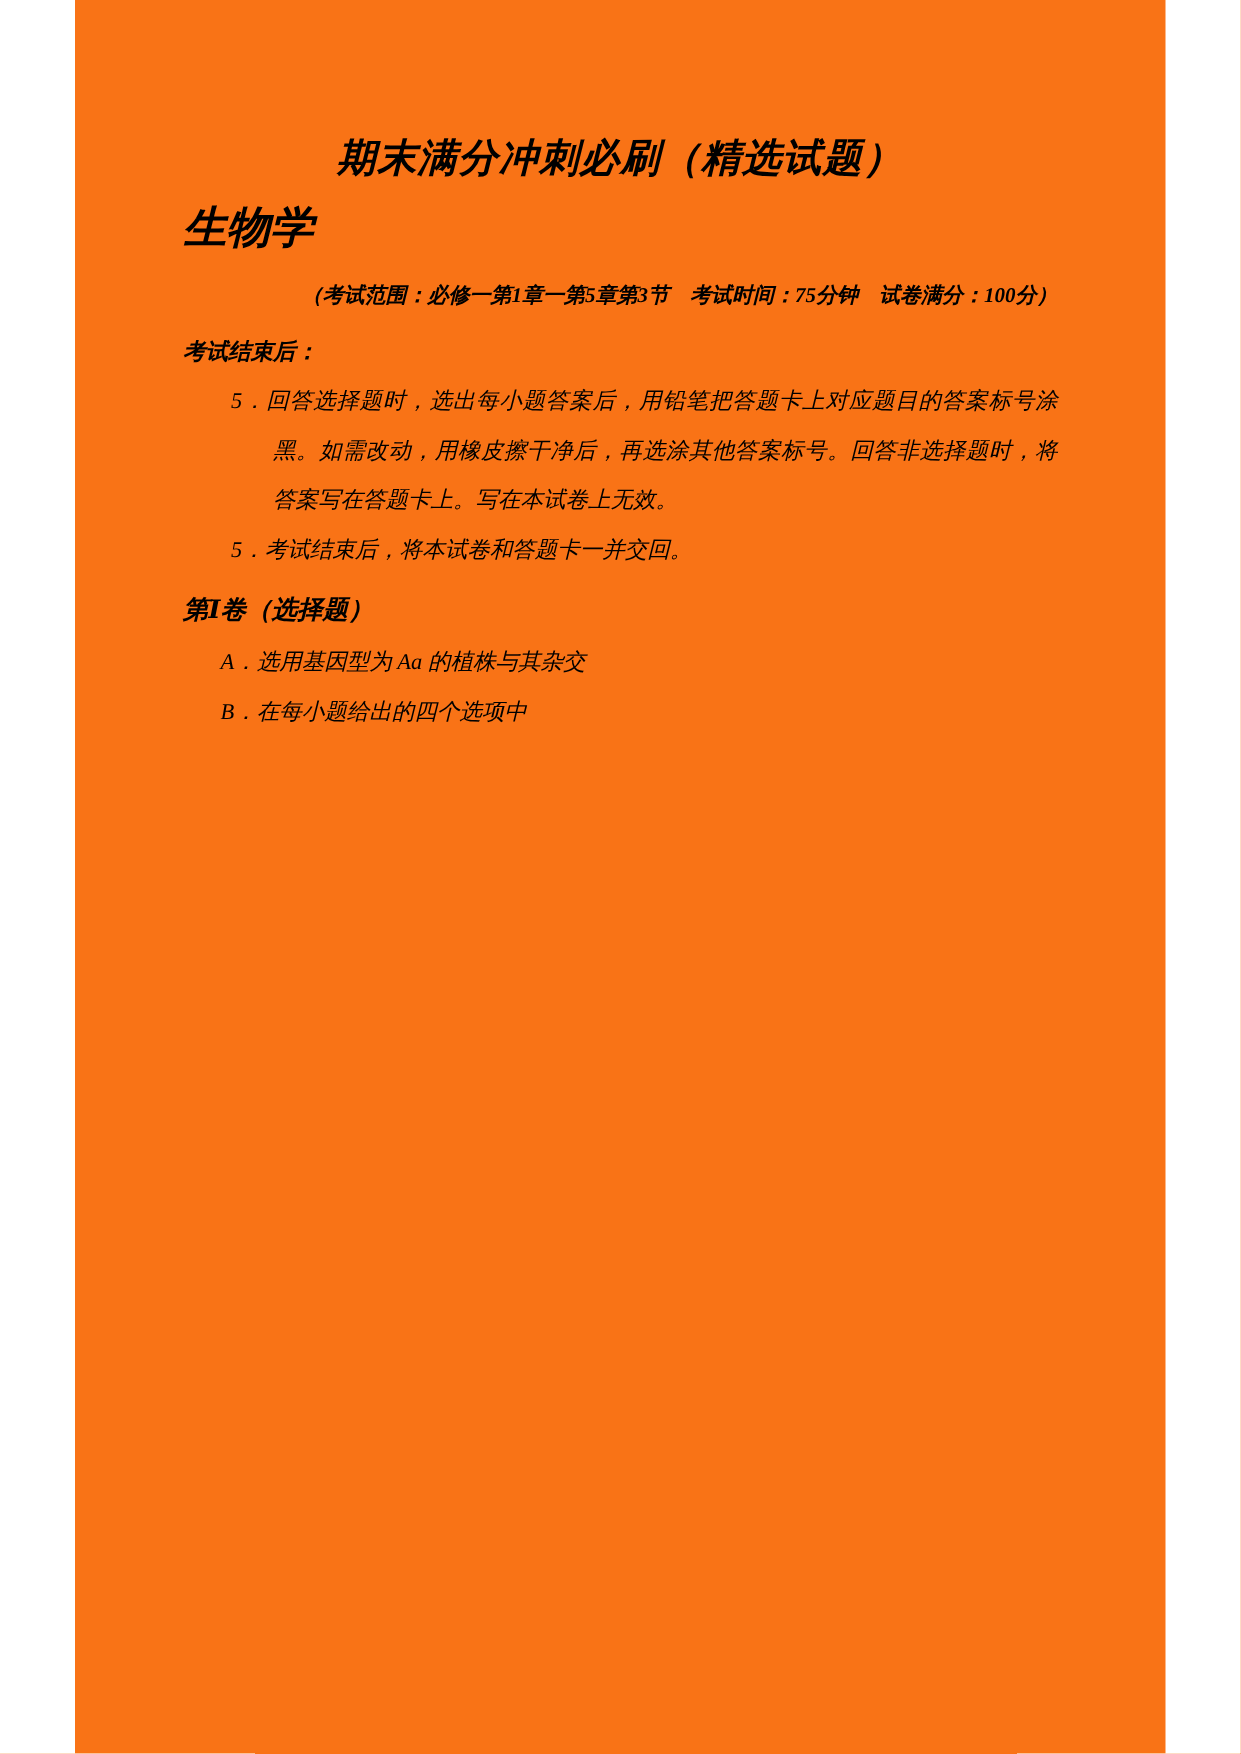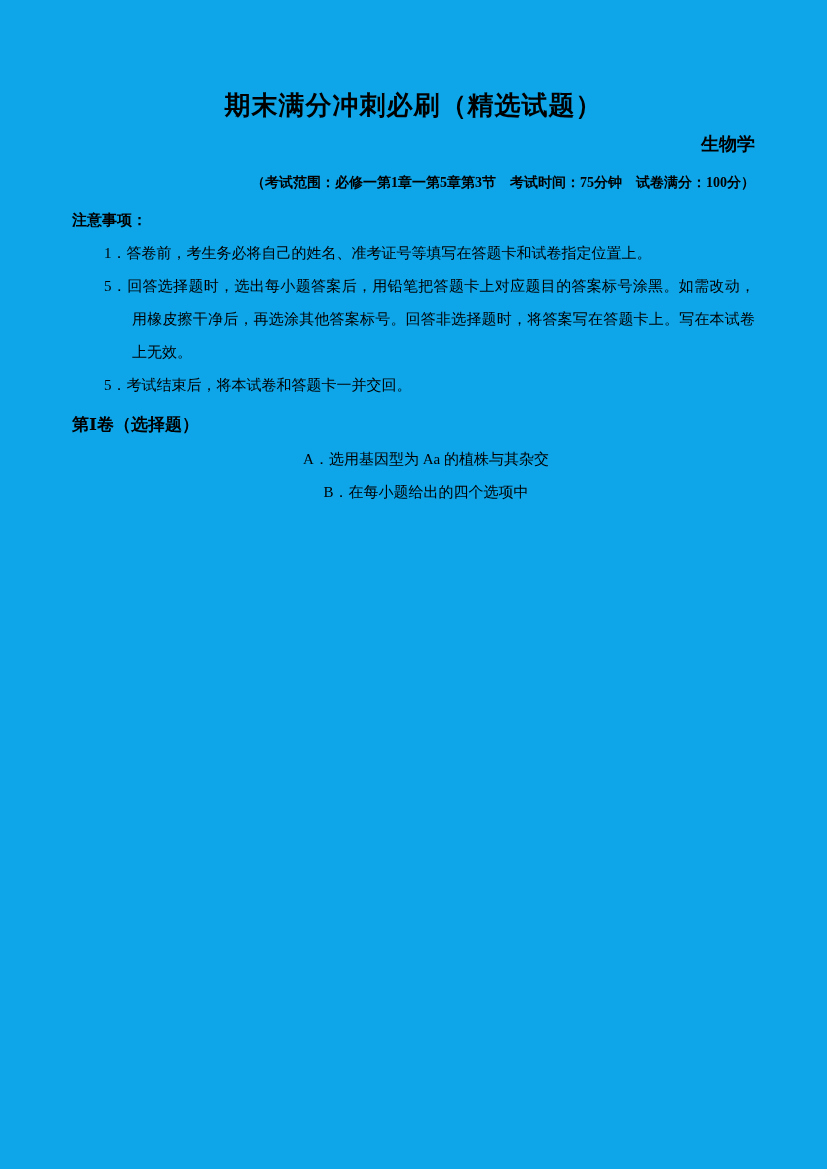"期末满分冲刺必刷（精选试题）" .sheet { background: #0ea5e9 -> #f97316; font-style: none -> italic; width: 827px -> 727px }
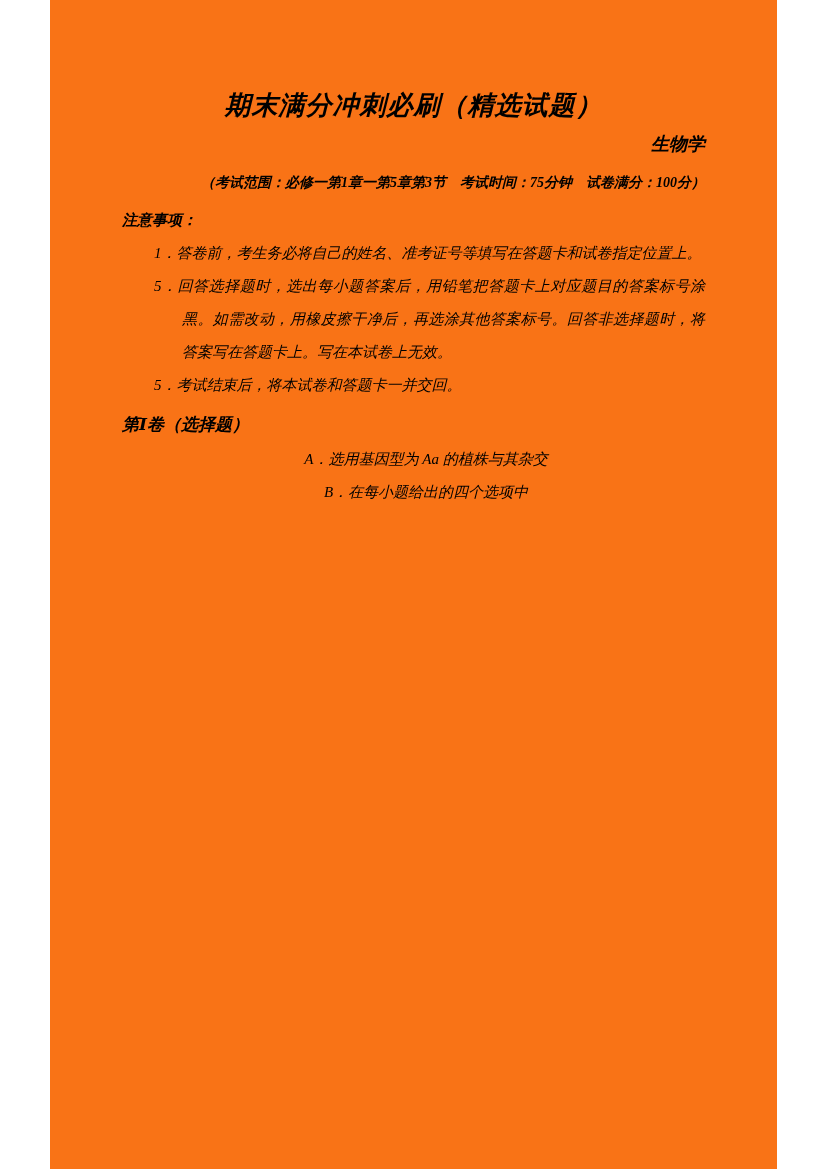"生物学" .subject-title { font-size: 18px -> 29px; text-align: right -> left }
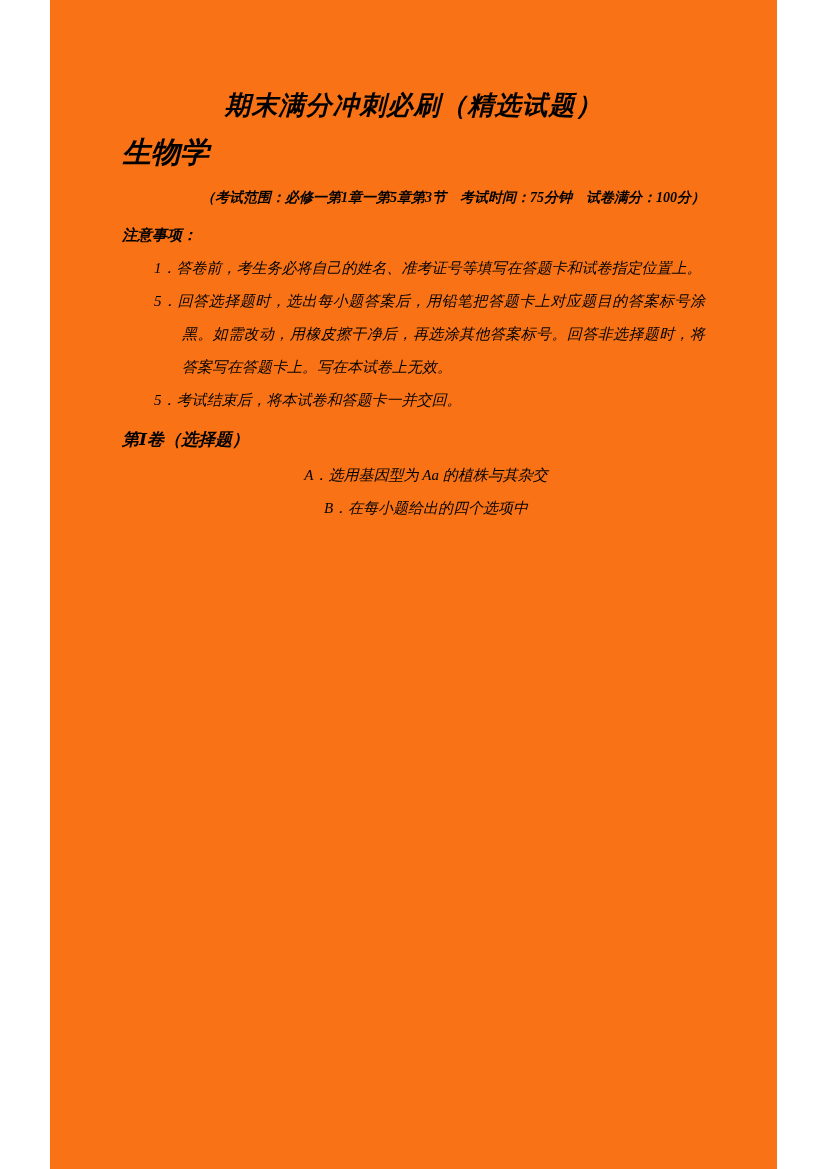"注意事项：" p.notice-heading { text: 注意事项 -> 考试结束后 }
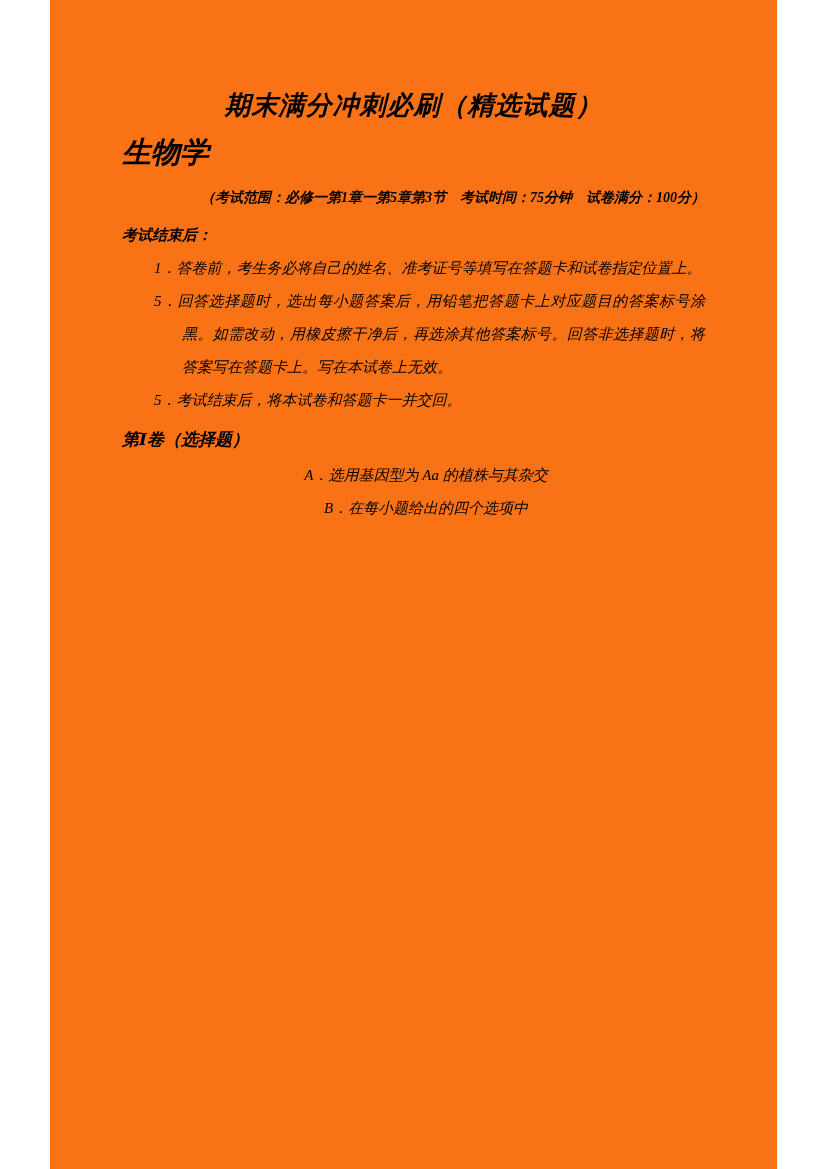"1．答卷前，考生务必将自己的姓名、准考证号等填写在答题卡和试卷指定位置上。" p.notice-item { html: <p>1．答卷前，考生务必将自己的姓名、准考证号等填写在答题卡和试卷指定位置上。</p> -> none }
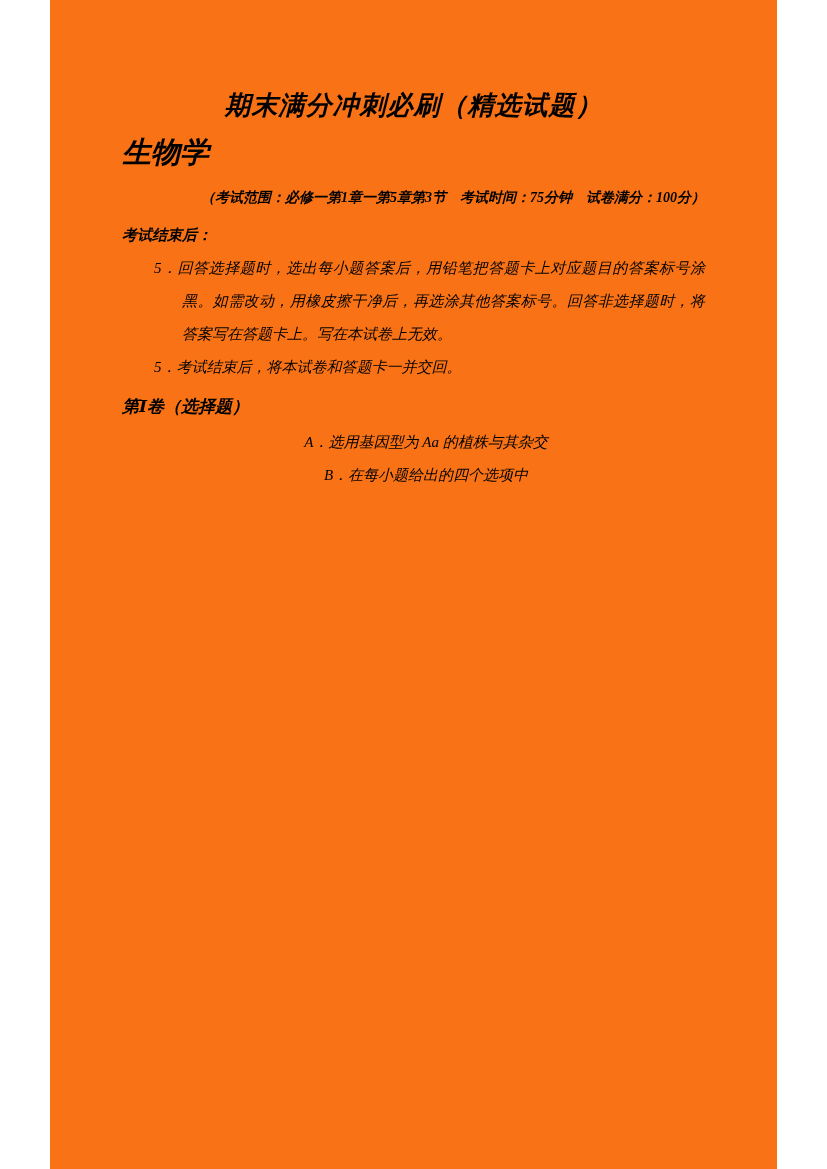"A．选用基因型为 Aa 的植株与其杂交" .question-option { text-align: center -> left }
